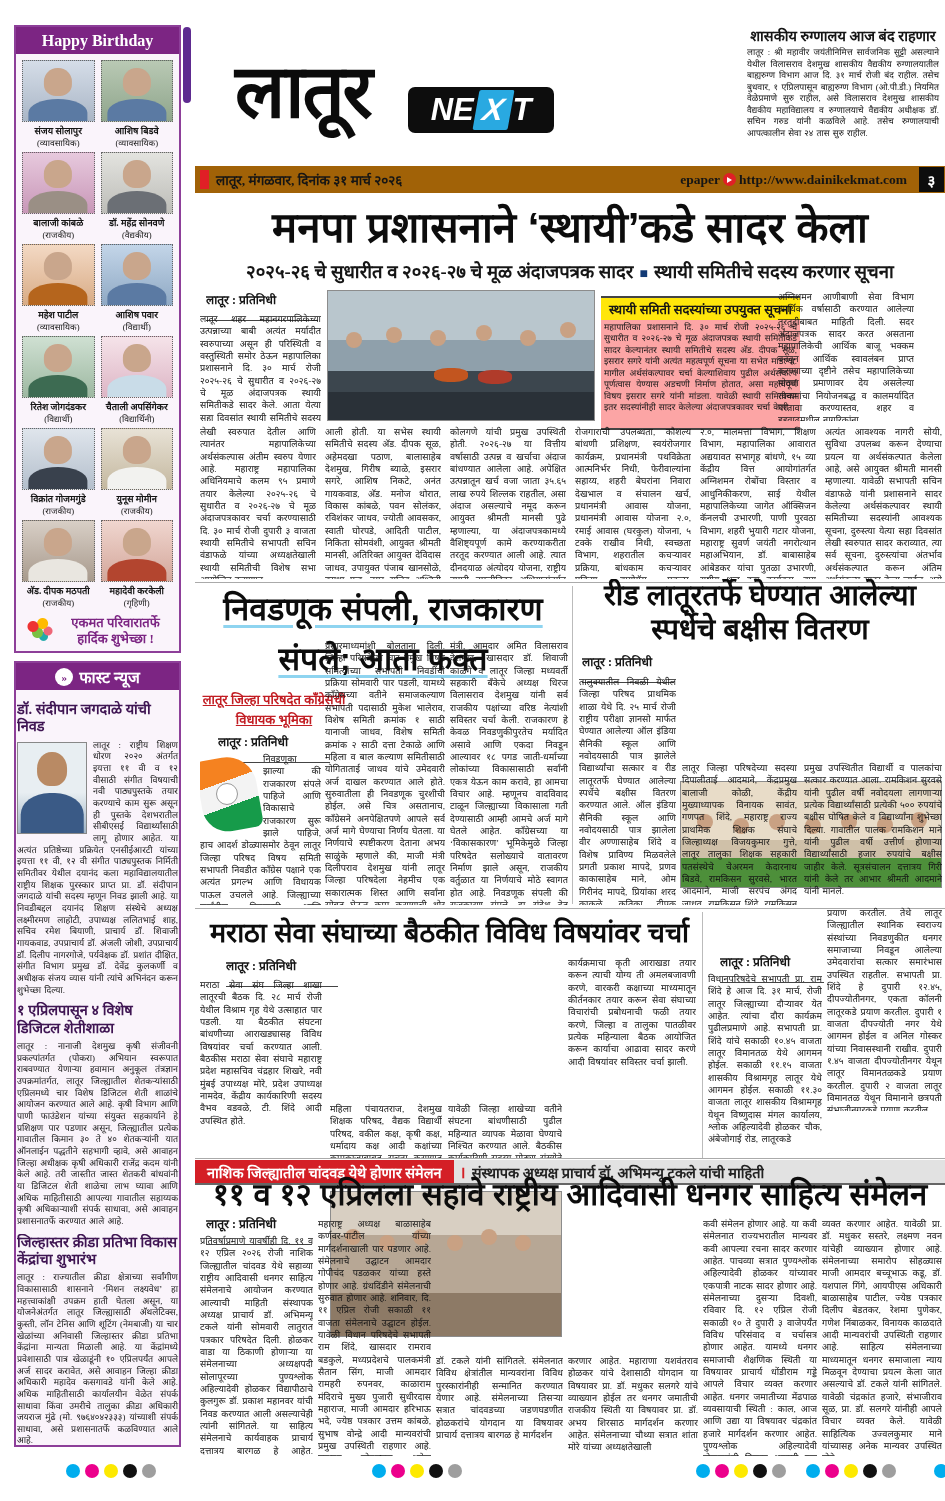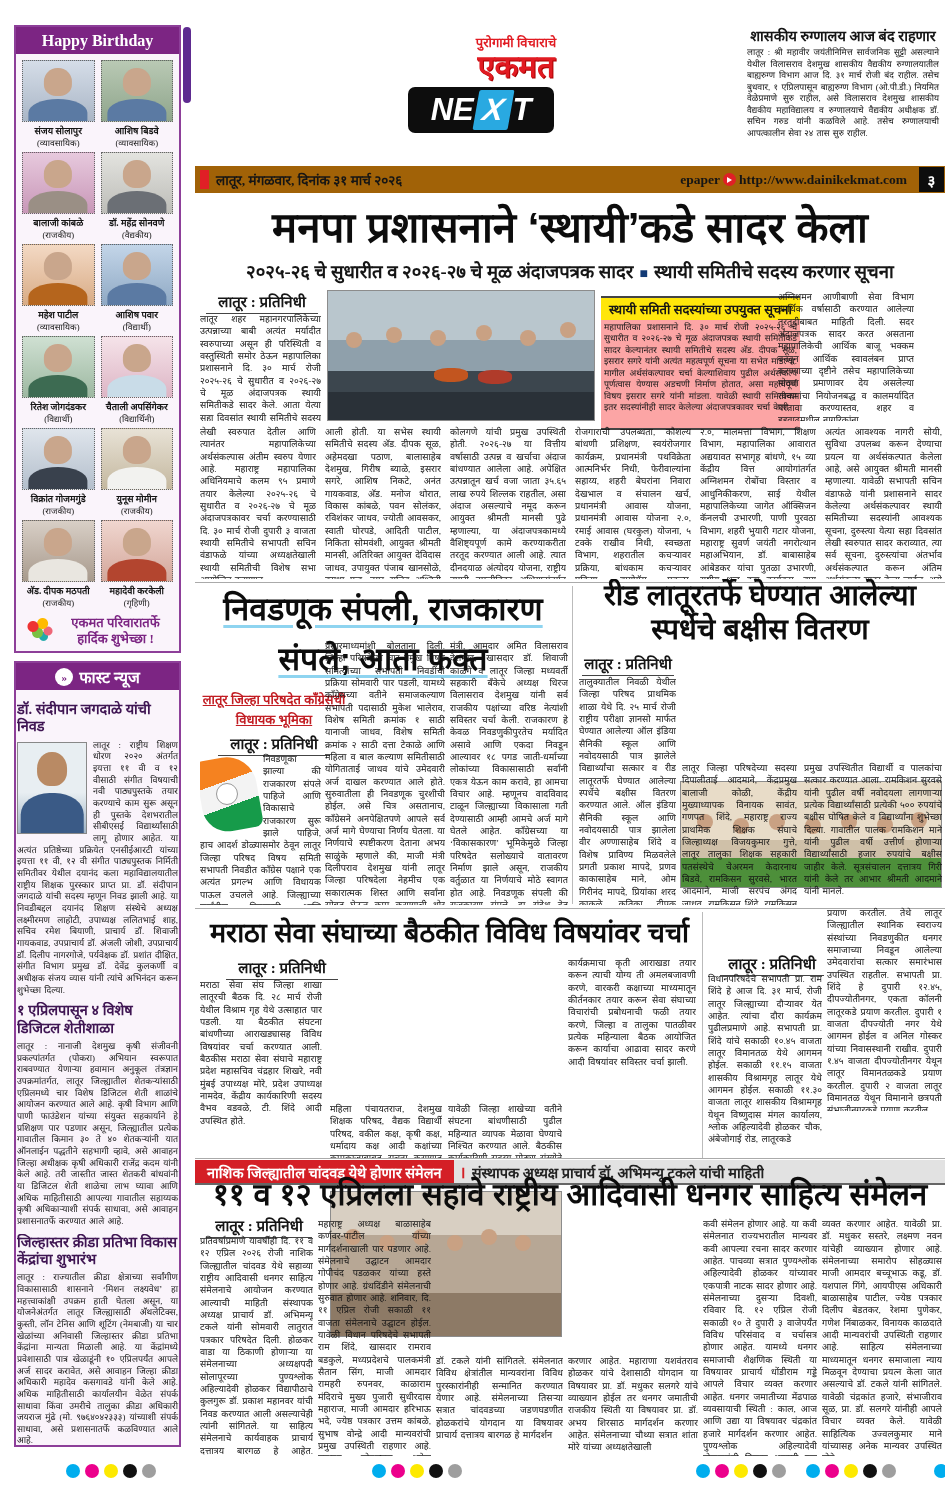"पुरोगामी विचाराचे" div.abs { html: <div> <div>पुरोगामी विचाराचे</div> <div>एकमत</div> </div> -> none }
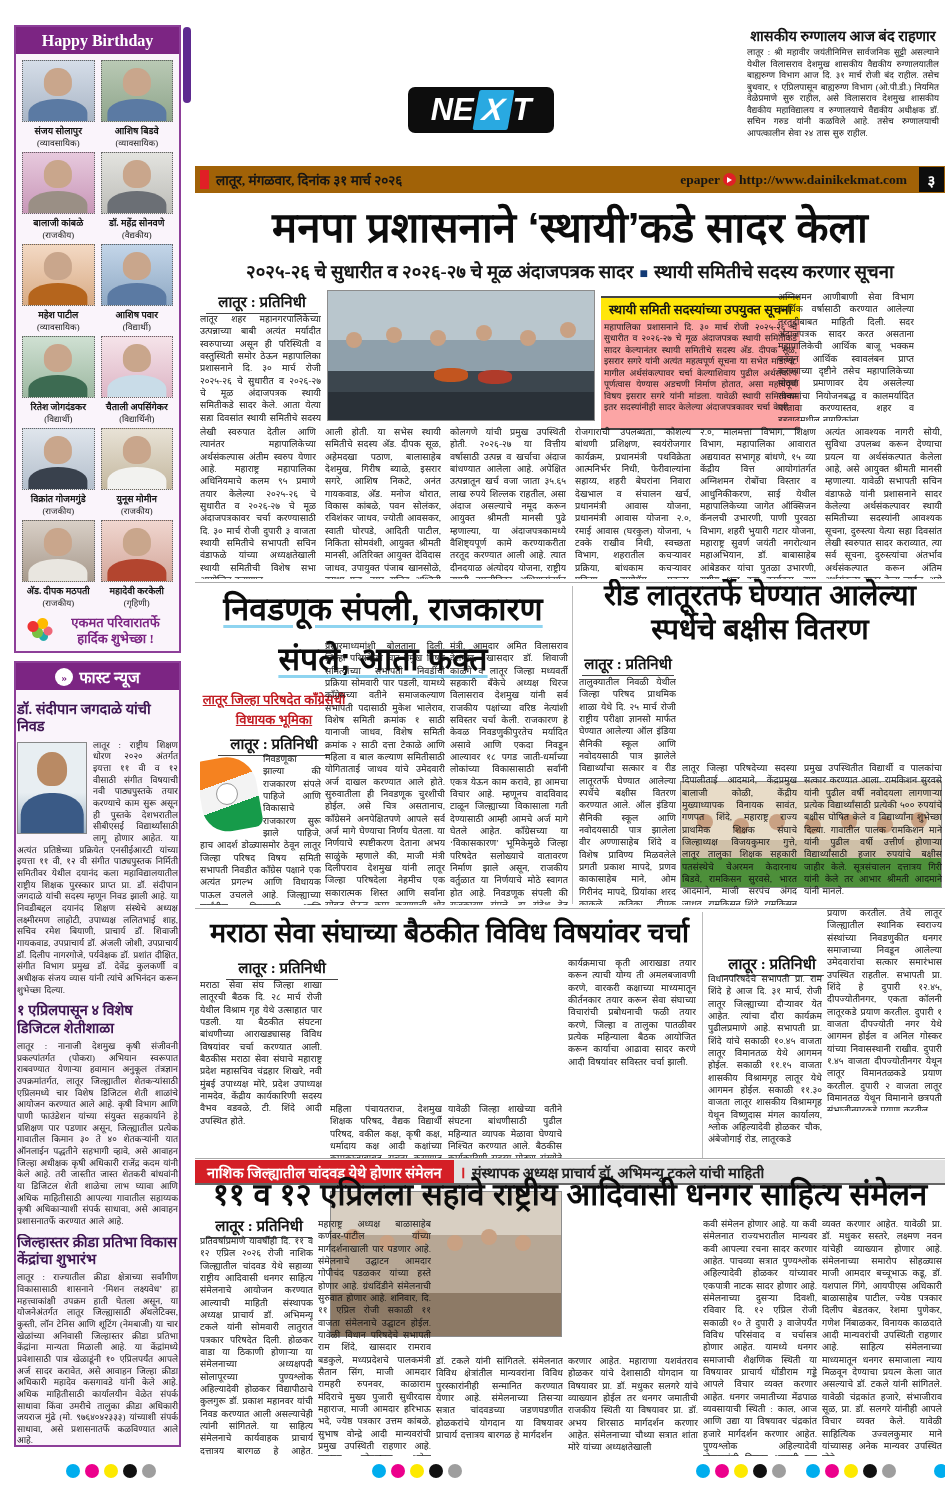"लातूर" div.abs { html: none -> <div>लातूर</div> }
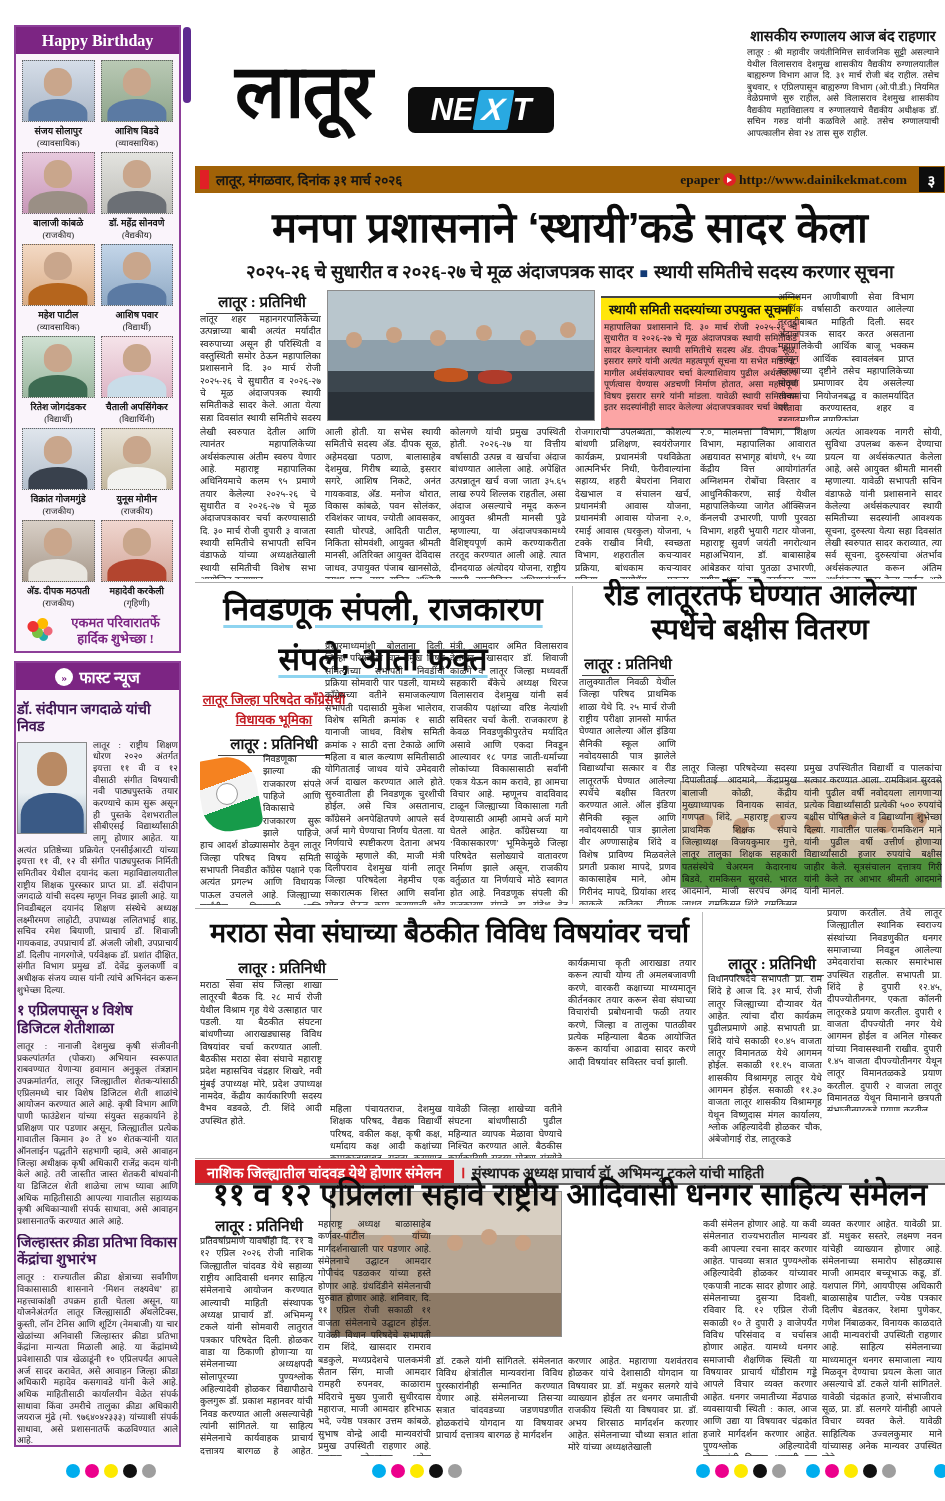"लातूर : प्रतिनिधी" .byline { font-size: 15px -> 12px; padding-bottom: 2px -> 12px; text-align: center -> left }
